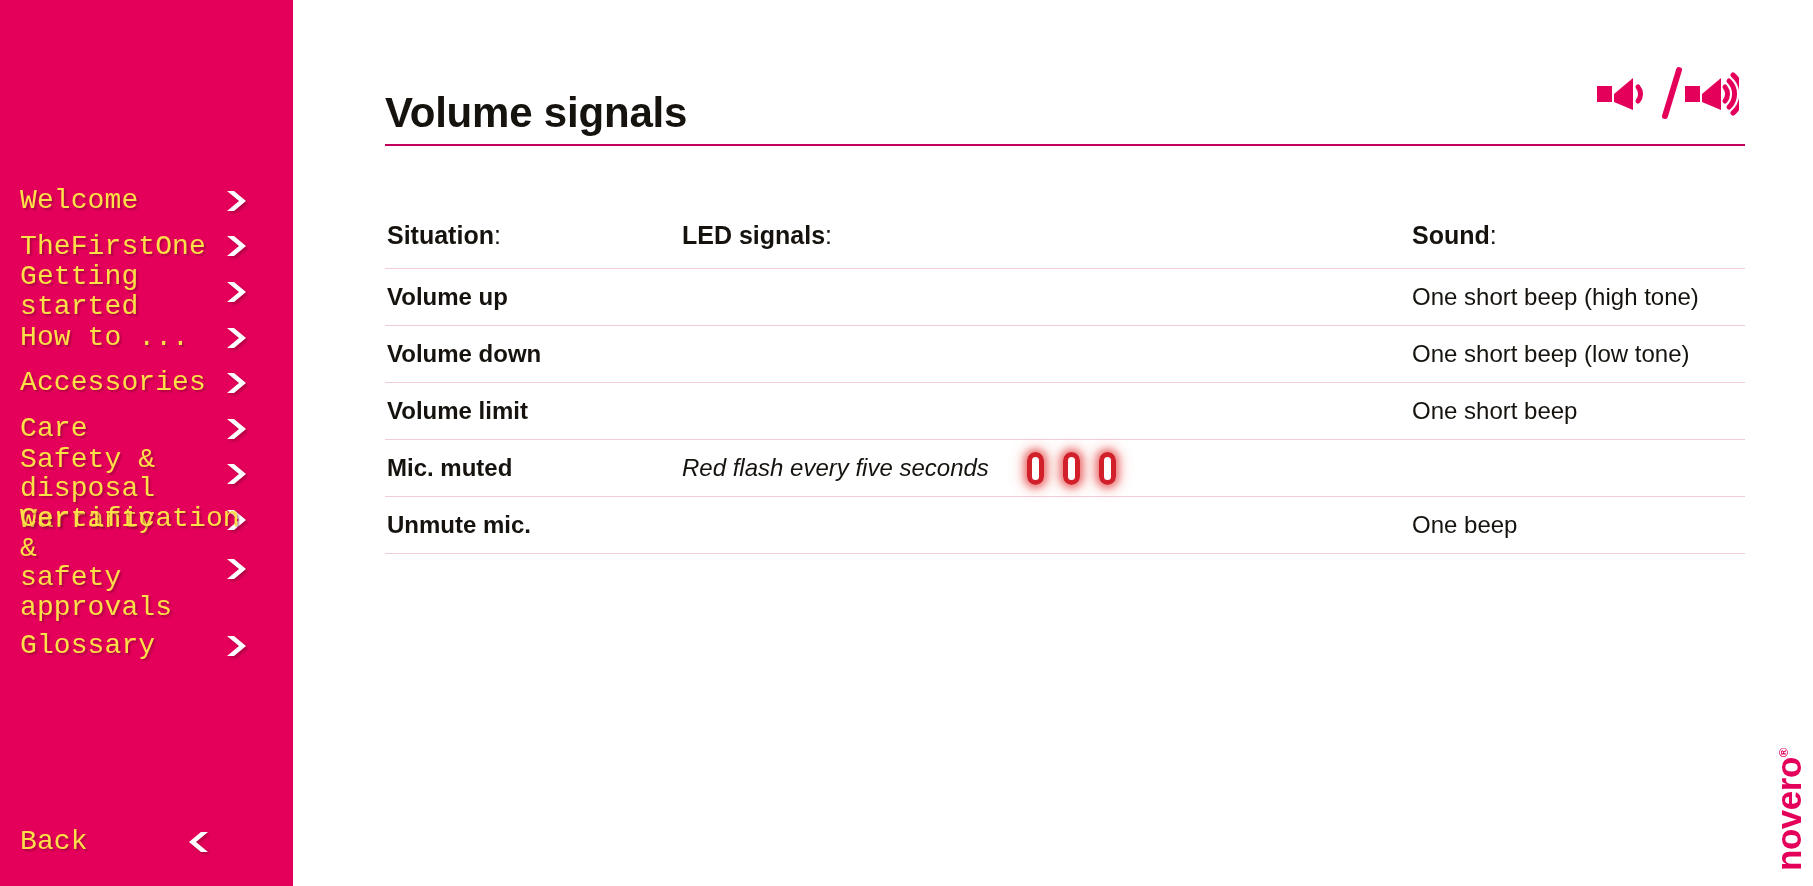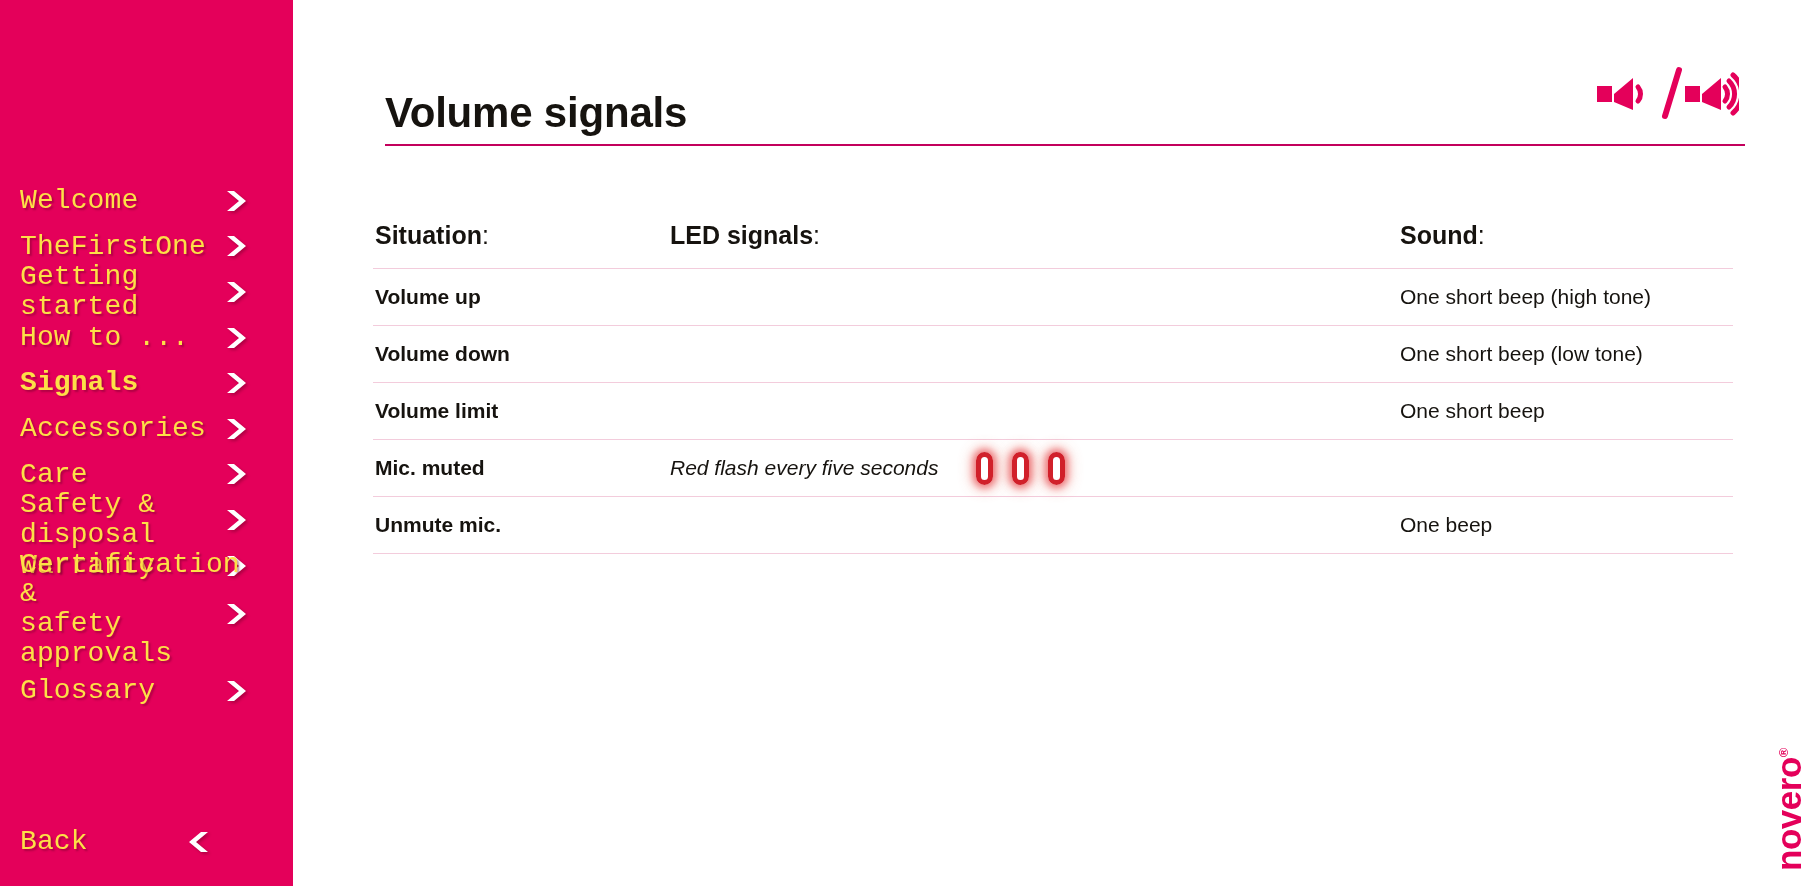"Situation:" #signal-table { left: 80px -> 92px }
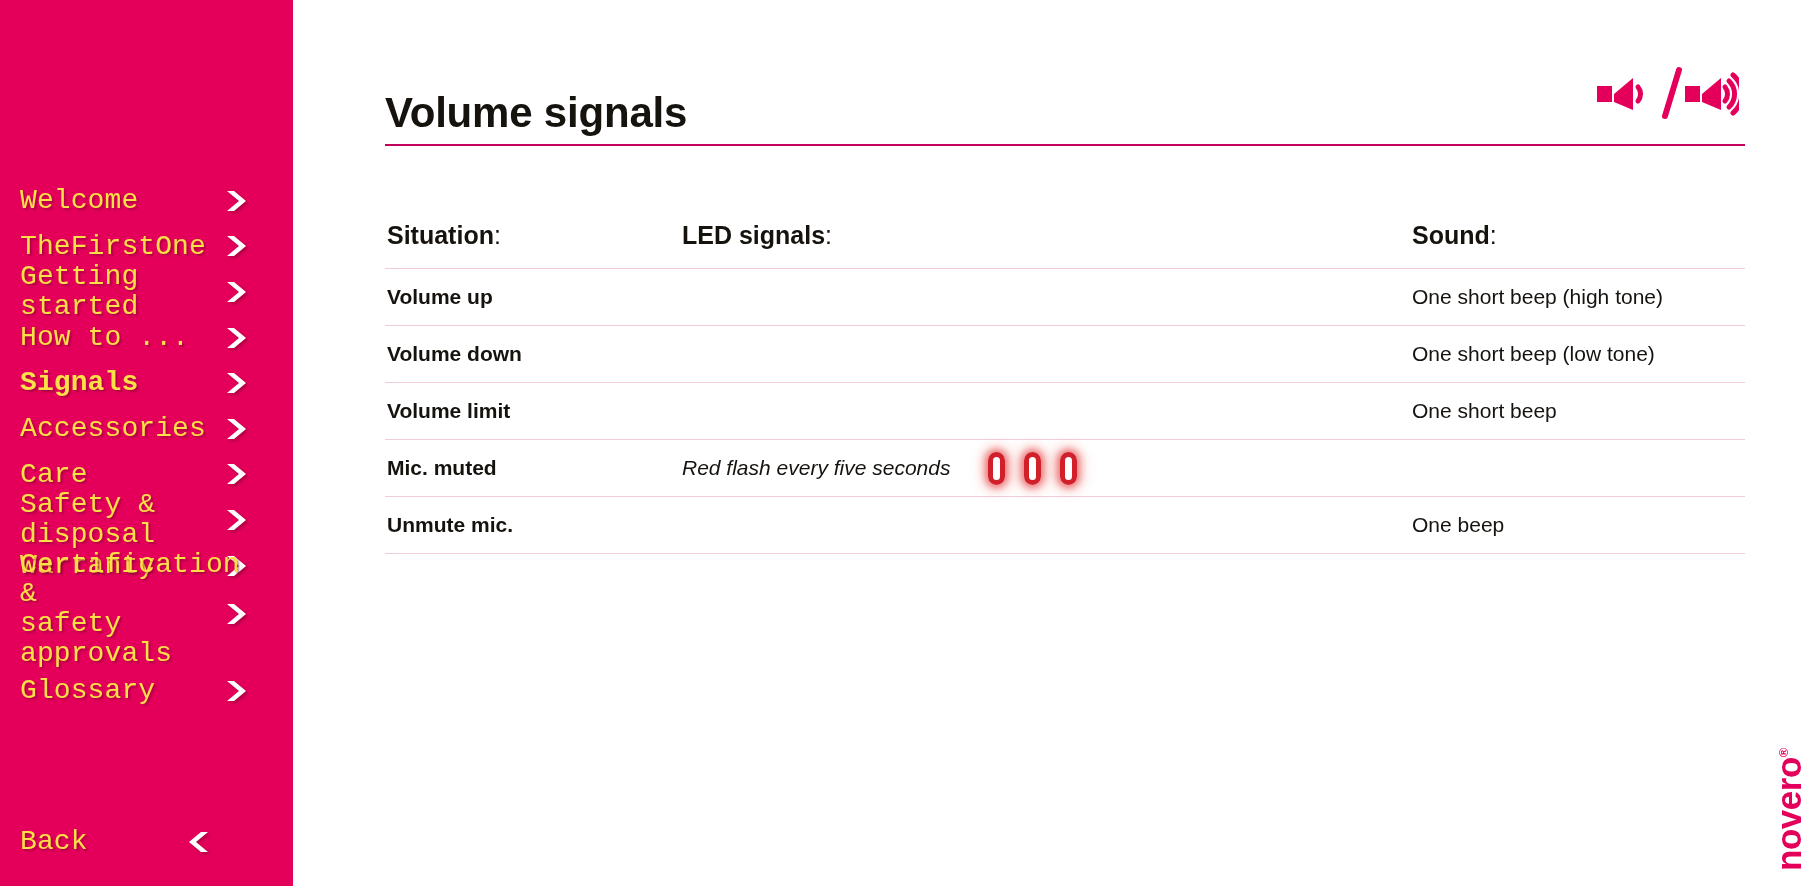"Volume up" #signal-table th, #signal-table td { font-size: 21px -> 24px }
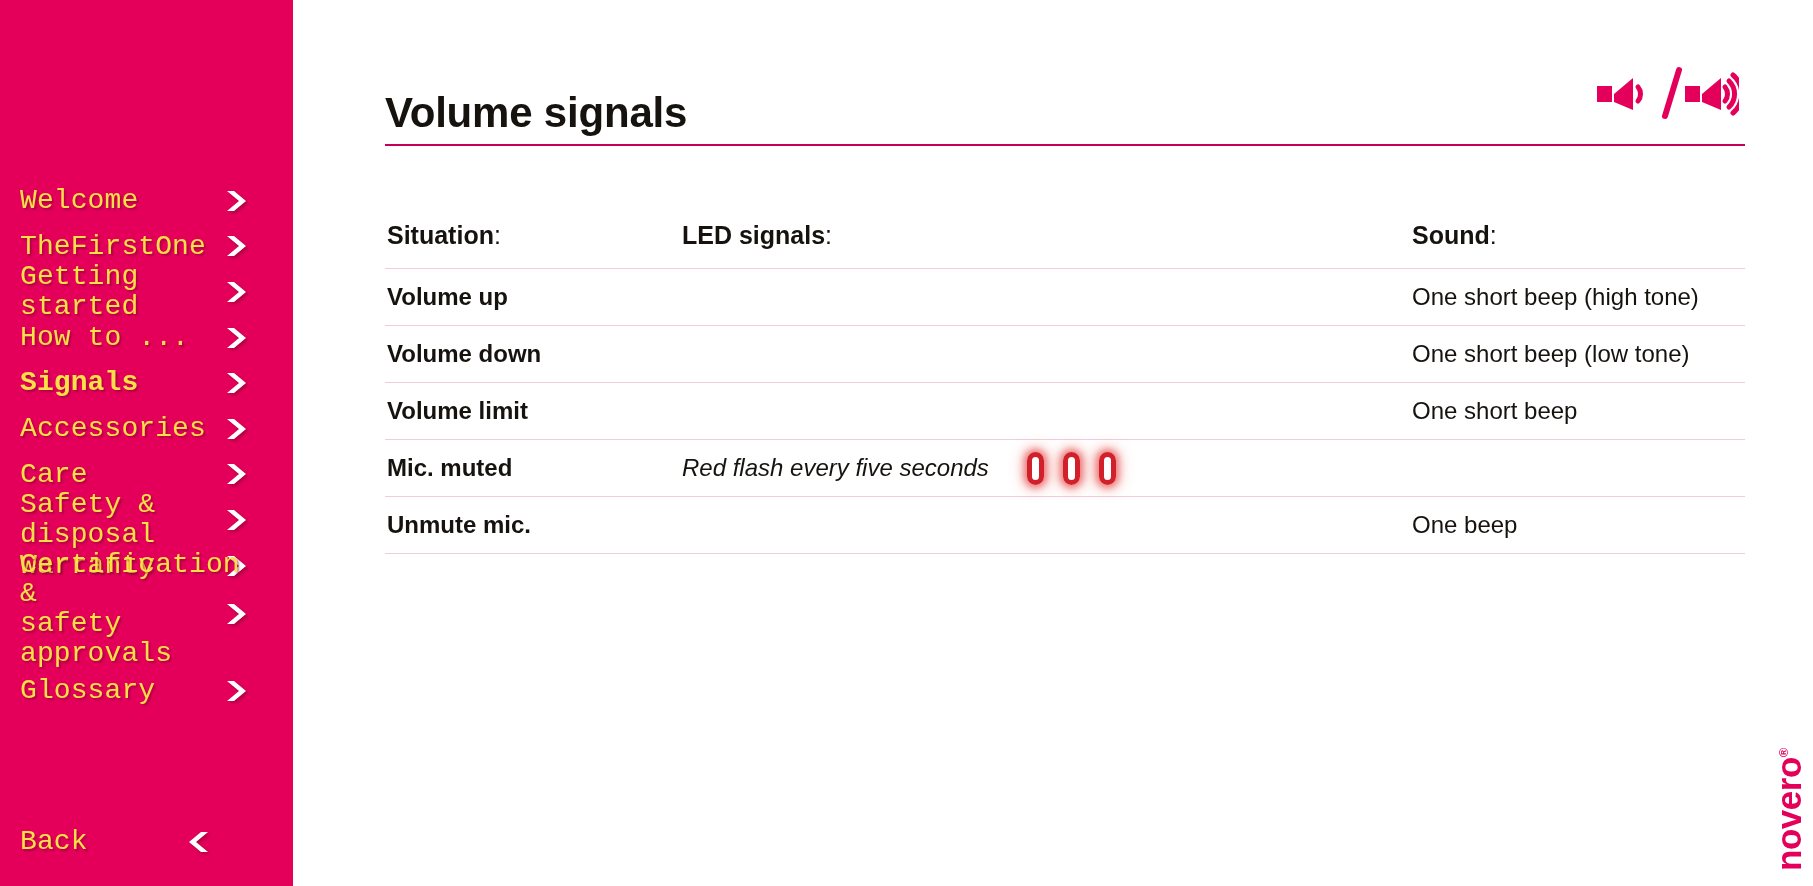"Signals" div.nav-item { html: <div> <span>Signals</span> <span> <svg> <path></path> </svg> </span> </div> -> none }
